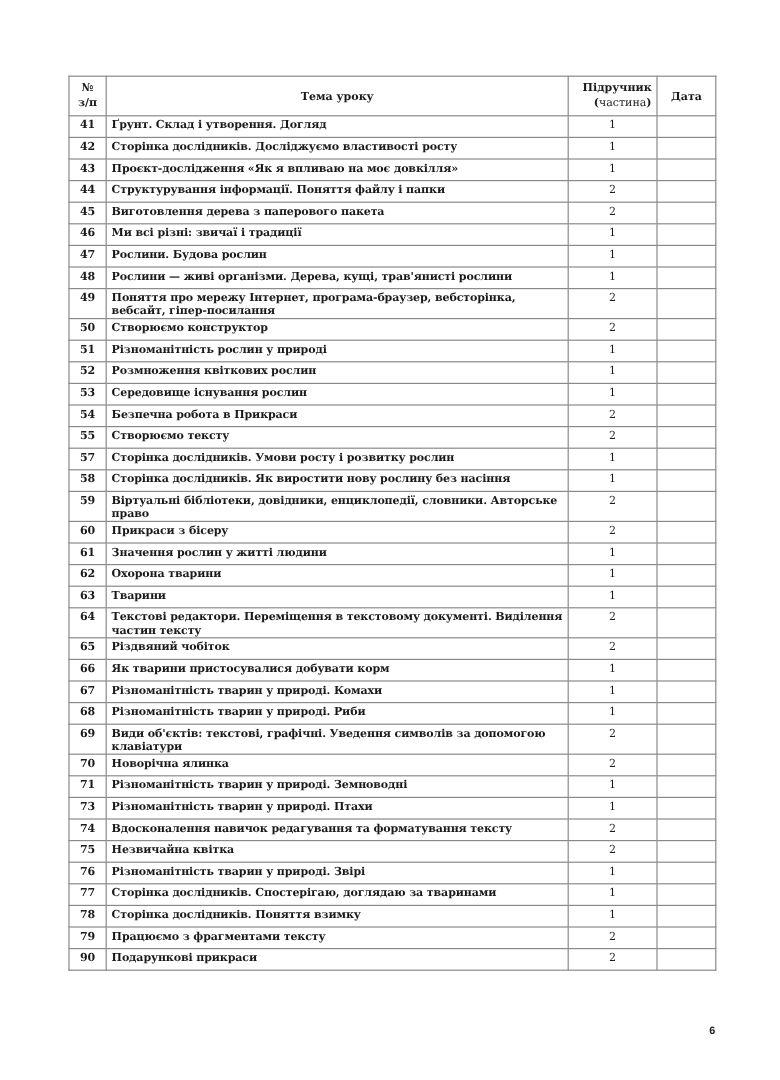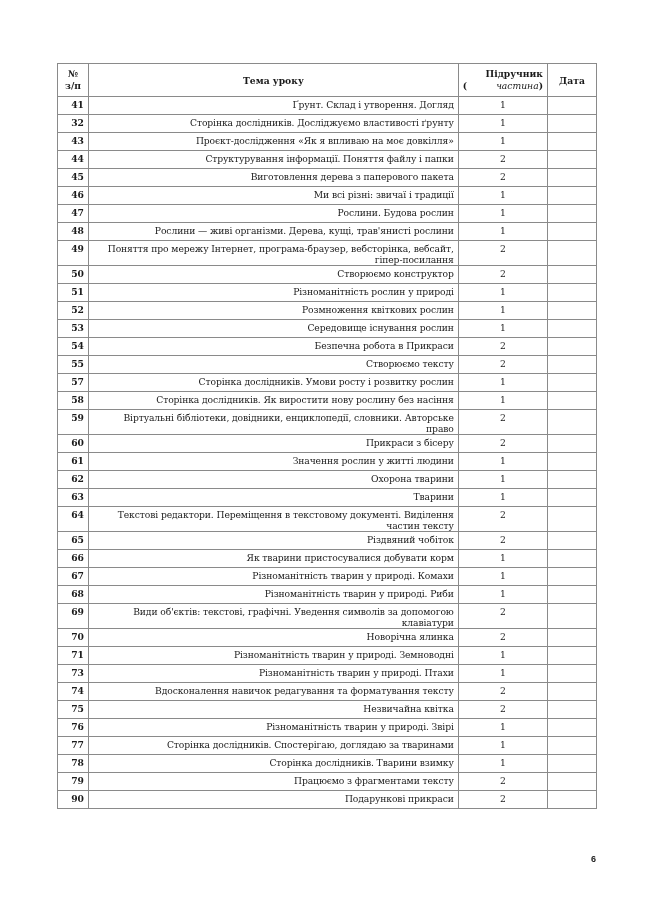"частина" .it { font-style: italic -> none; padding-left: 29px -> none }
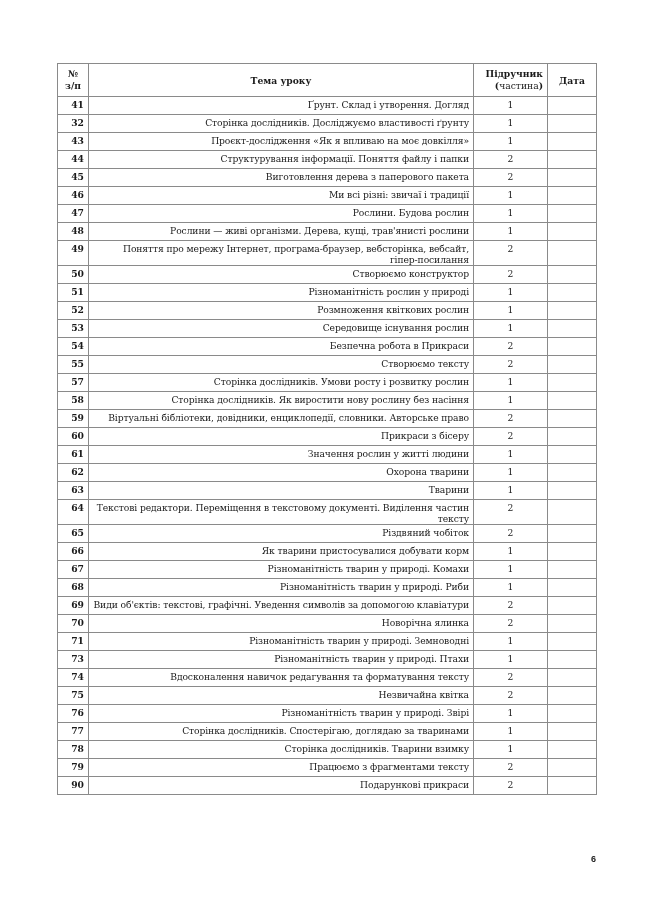"41" td.num { text-align: right -> center }
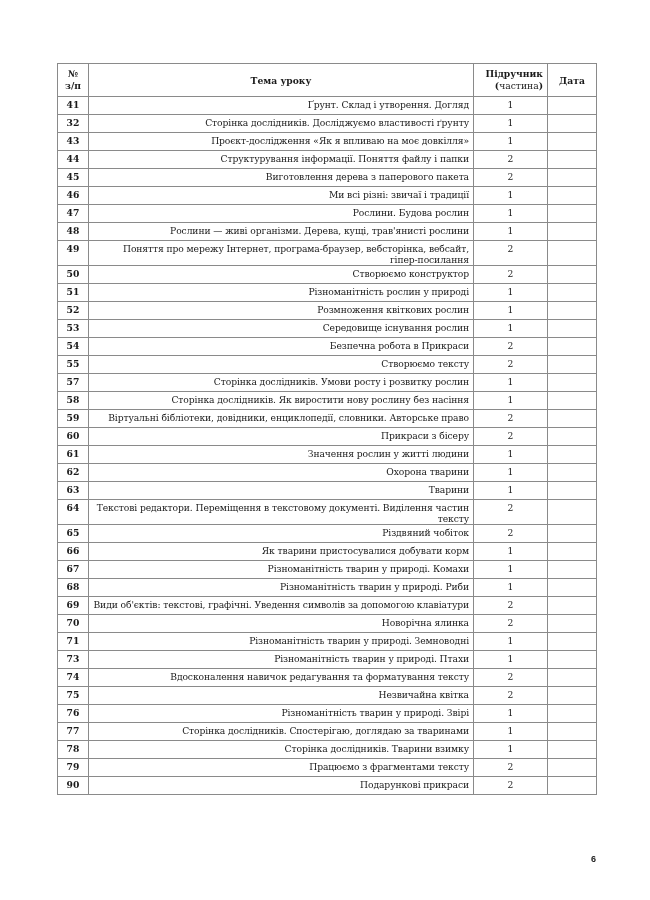"Ґрунт. Склад і утворення. Догляд" td.topic { font-weight: none -> bold; text-align: right -> left }
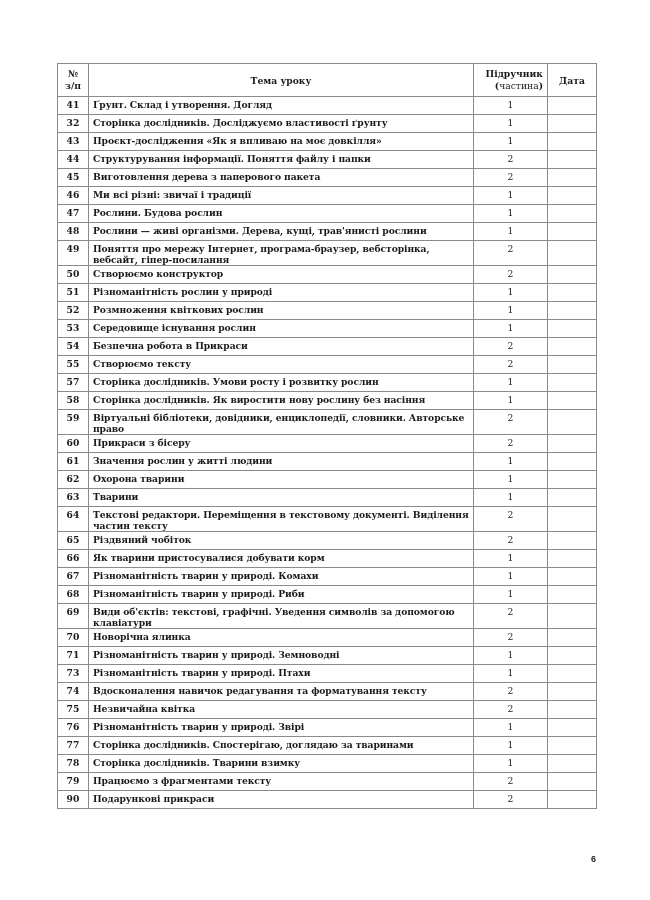"32" td.num { text: 32 -> 42 }
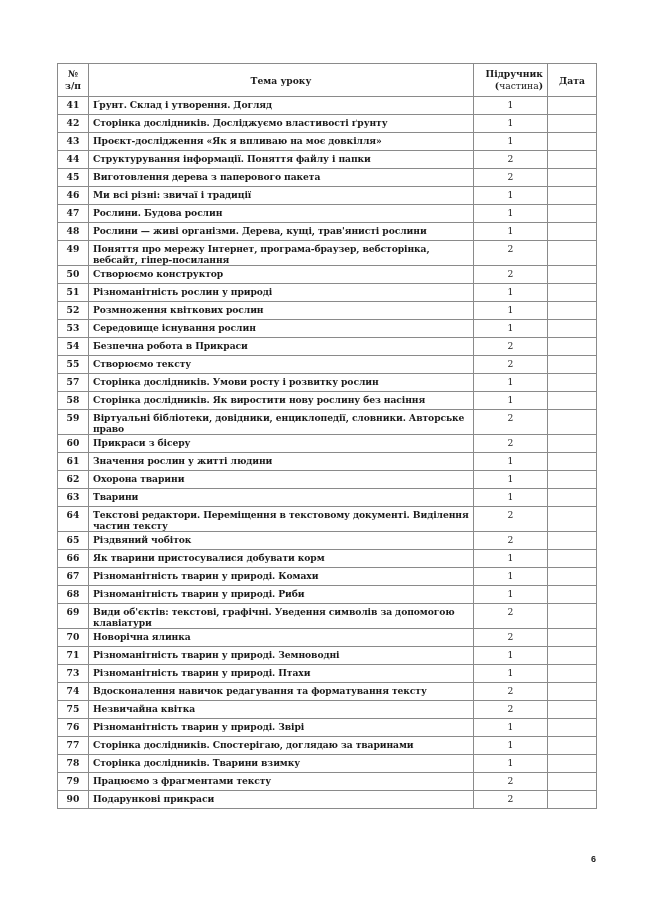"Сторінка дослідників. Досліджуємо" td.topic { text: ґрунту -> росту }
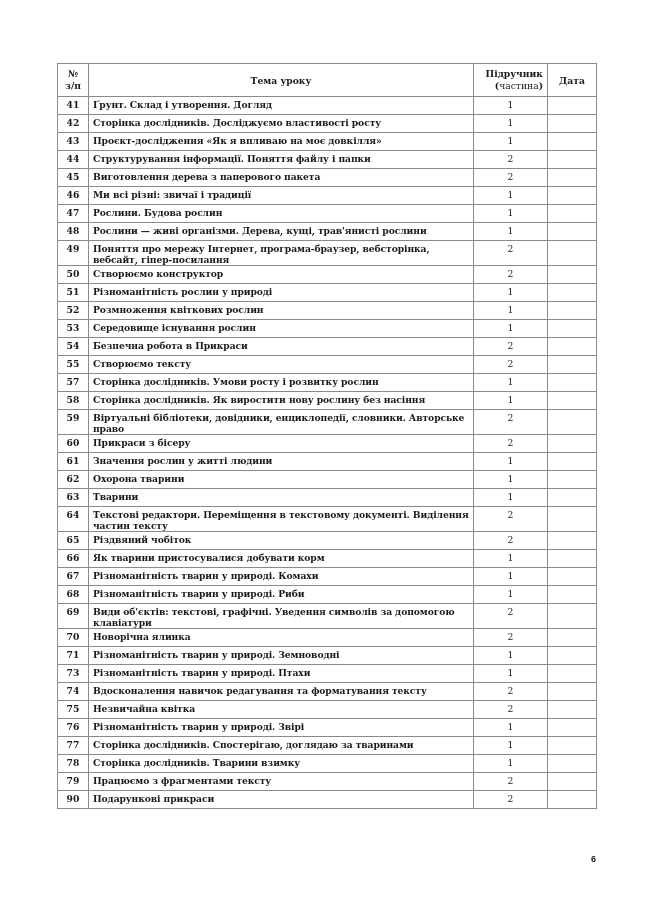"Сторінка дослідників. Тварини взимку" td.topic { text: Тварини -> Поняття }
